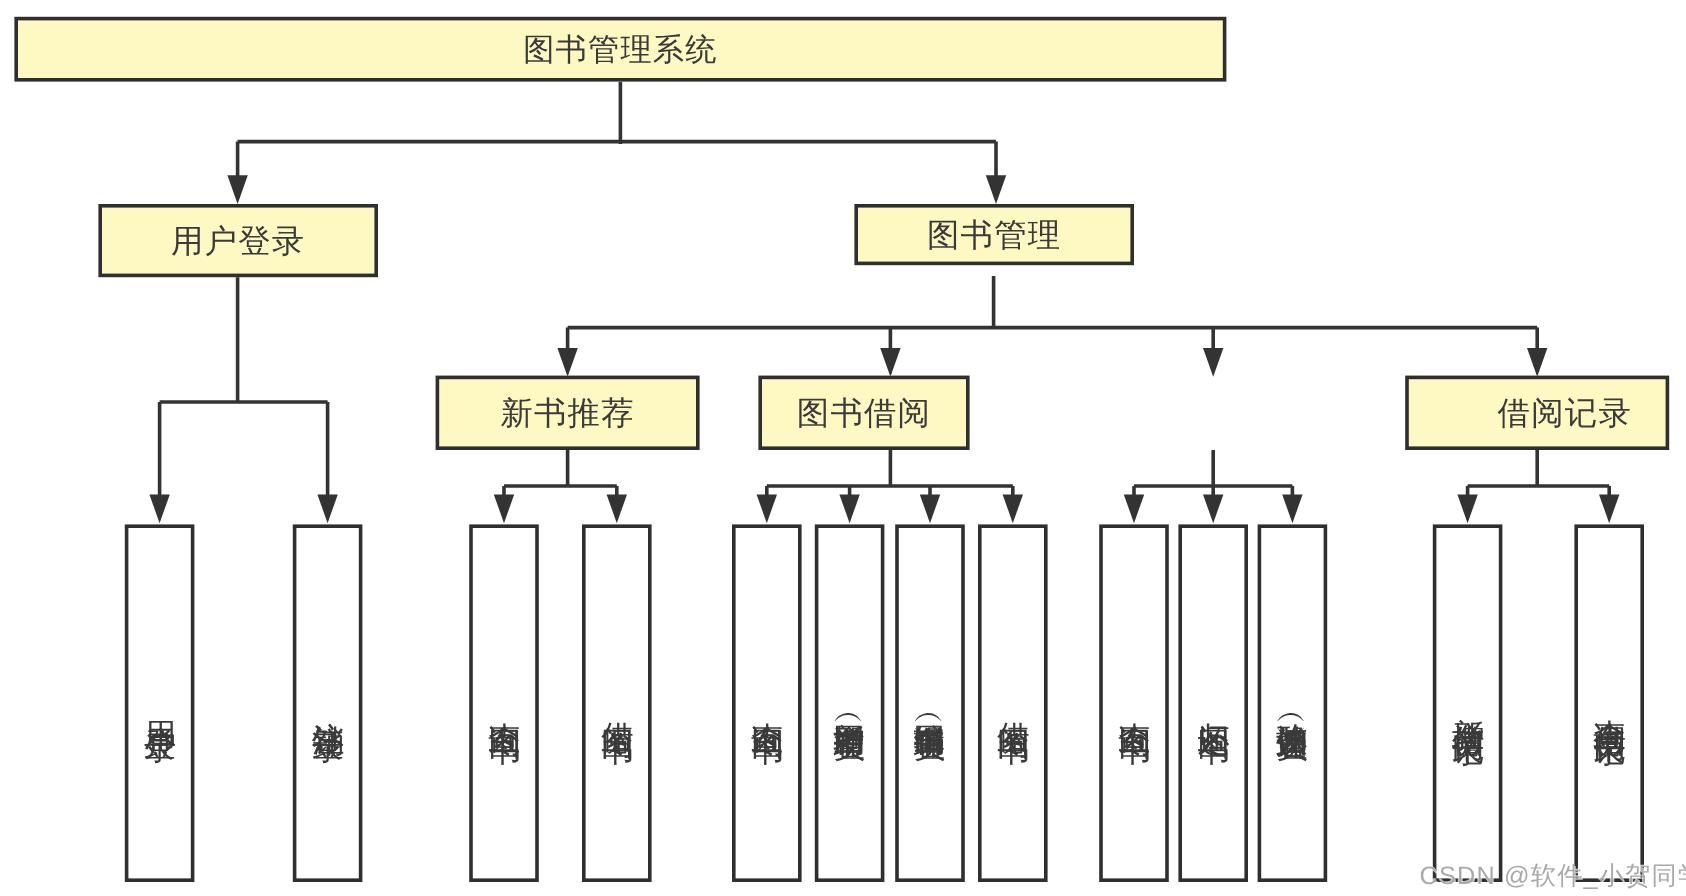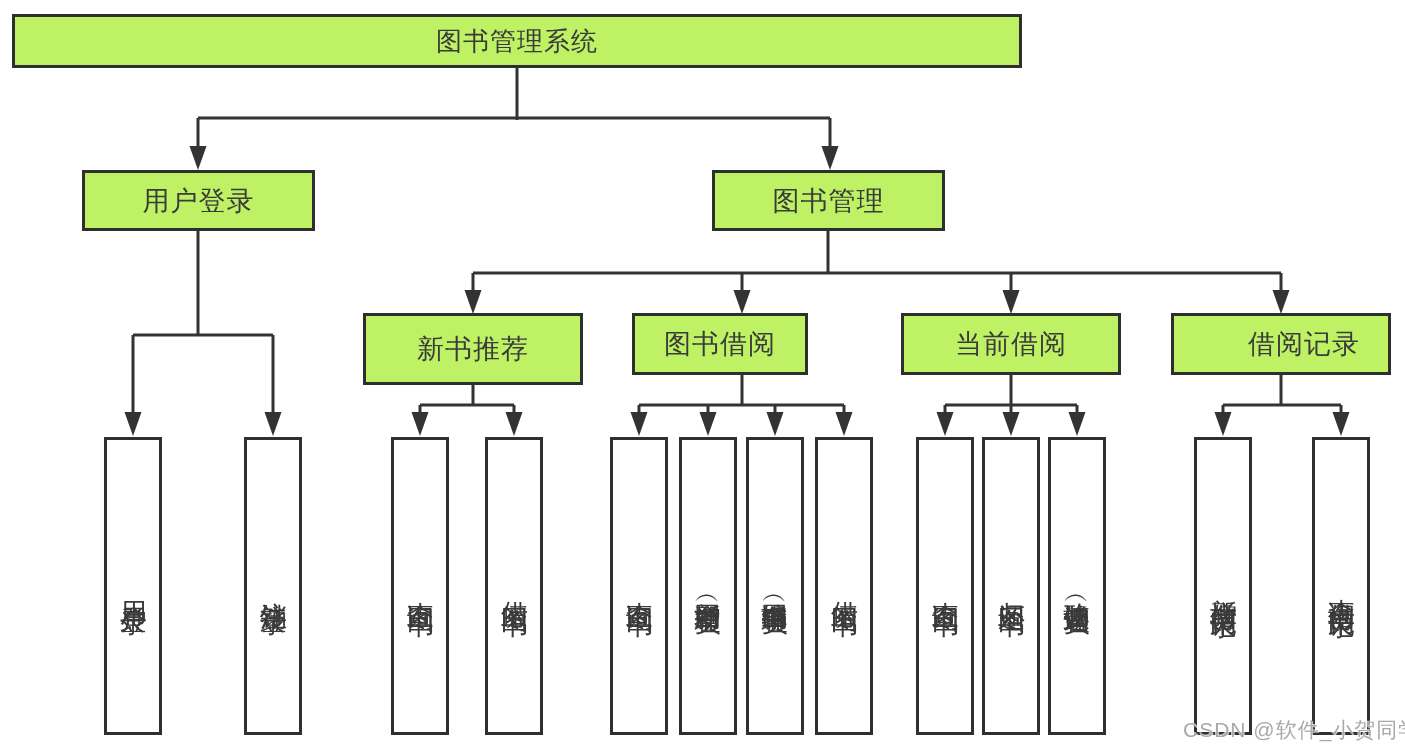"图书管理系统" .hbox { background: #bef264 -> #fef9c3 }
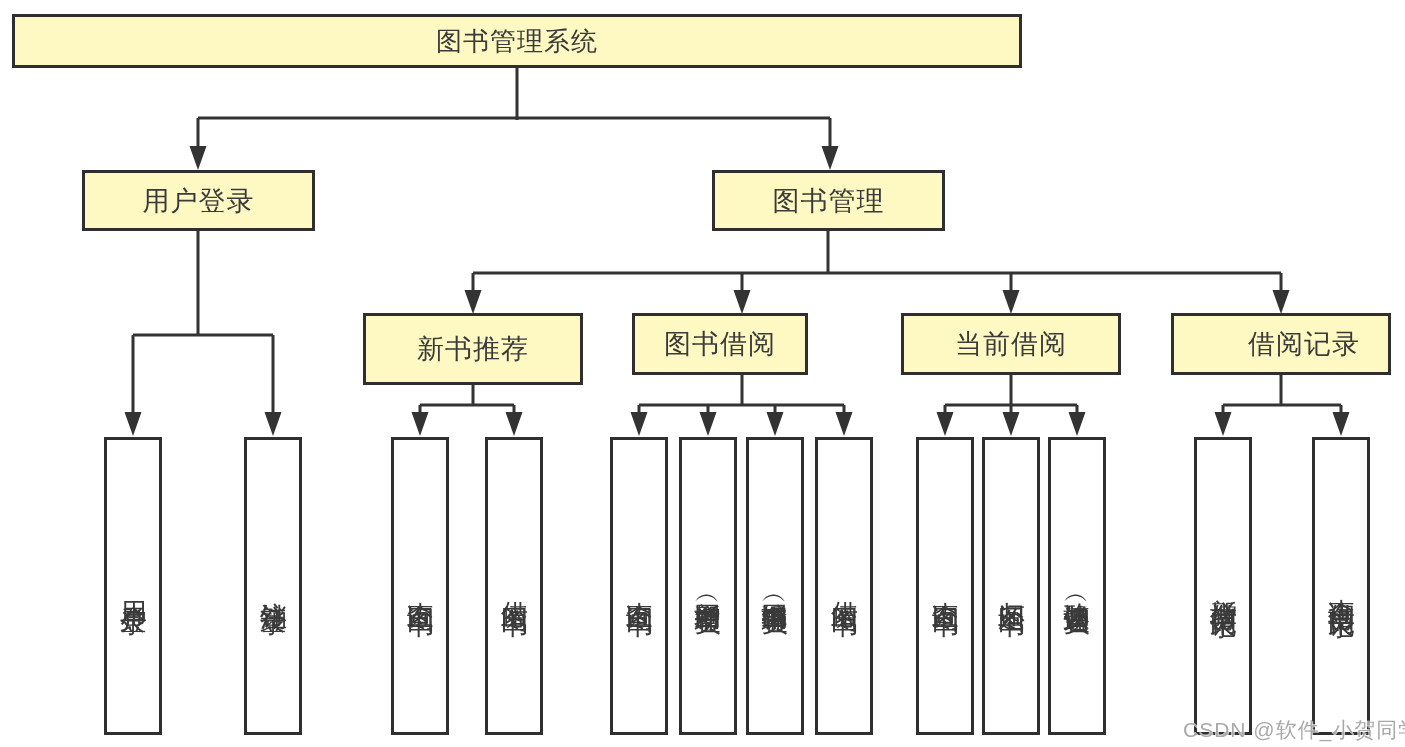"图书管理" div.hbox { height: 61px -> 51px }
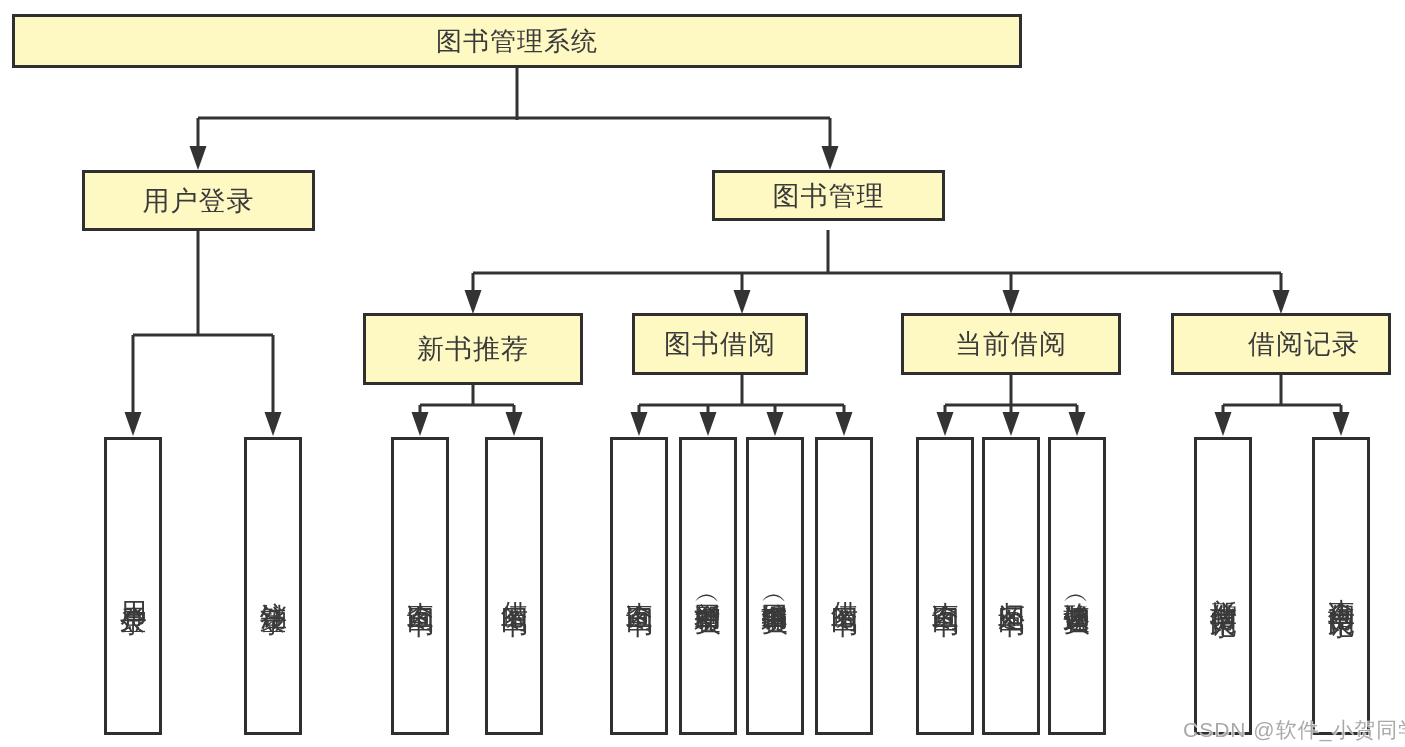"新书推荐" div.hbox { height: 72px -> 62px }
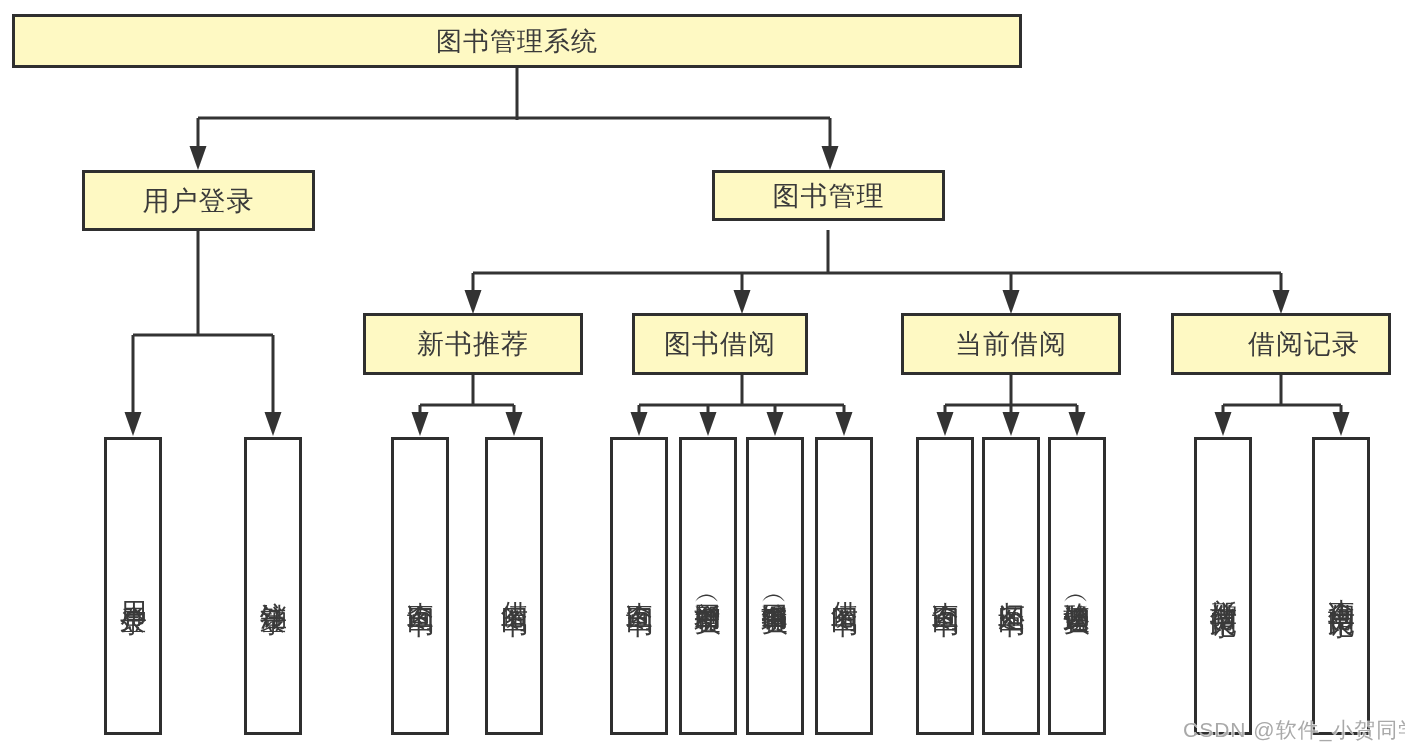"当前借阅" div.hbox { html: <div>当前借阅</div> -> none }
